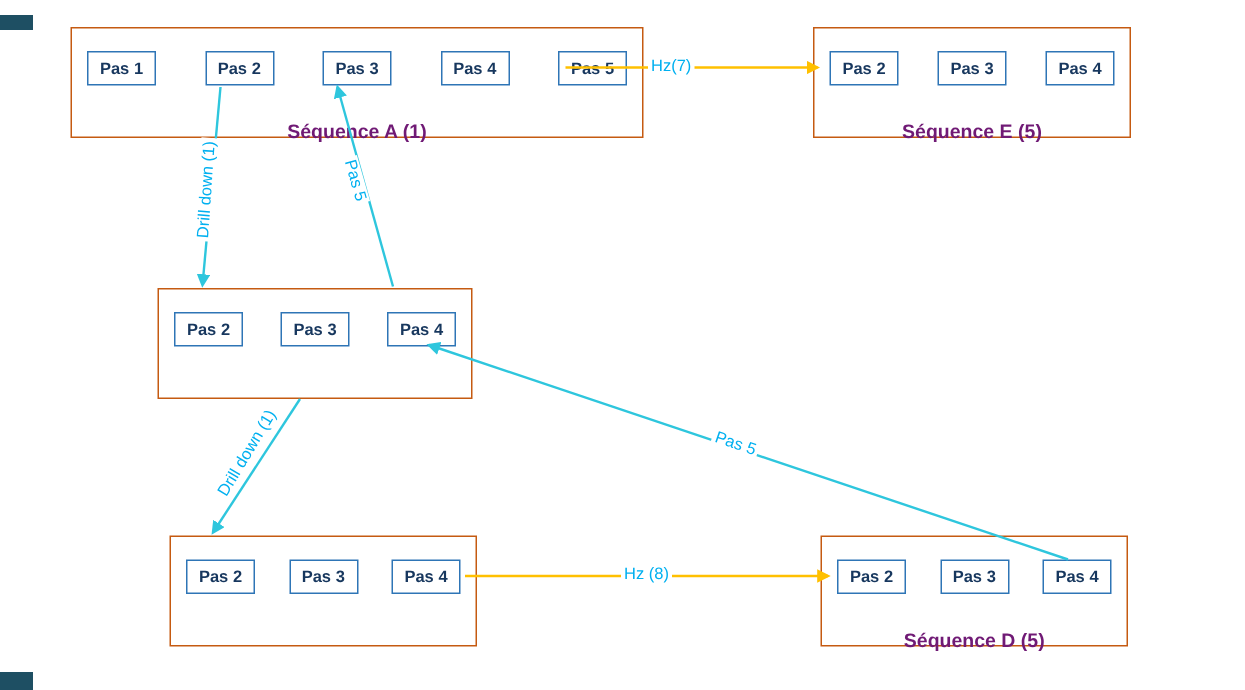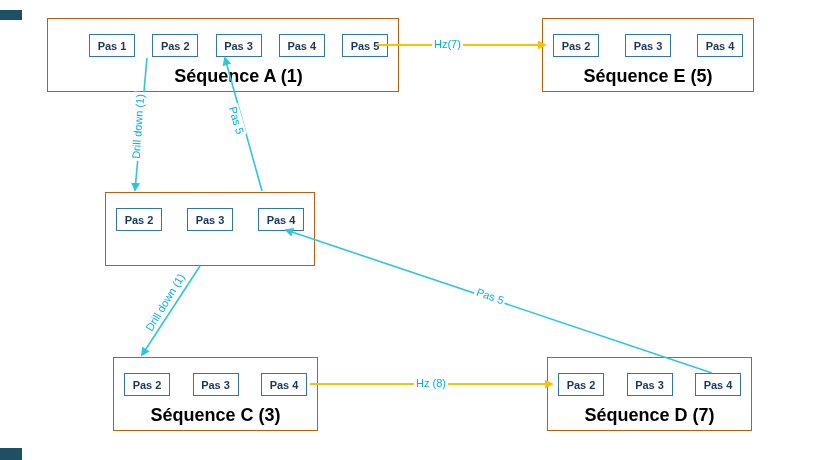"Pas 1" #seq-a { padding-left: 31px -> none; width: 352px -> 382px }
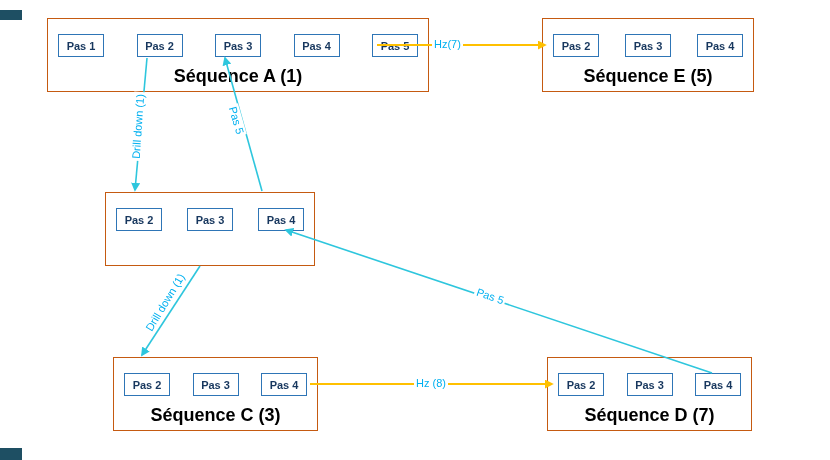"Séquence A (1)" .seq-label { color: #000000 -> #701a75; font-size: 18px -> 13px; margin-top: 9px -> 23px }
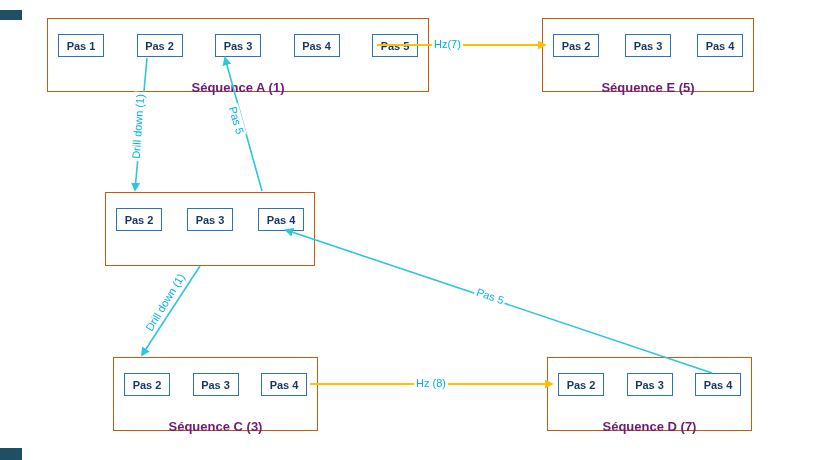"Séquence C (3)" div.seq-label { html: <div>Séquence C (3)</div> -> none }
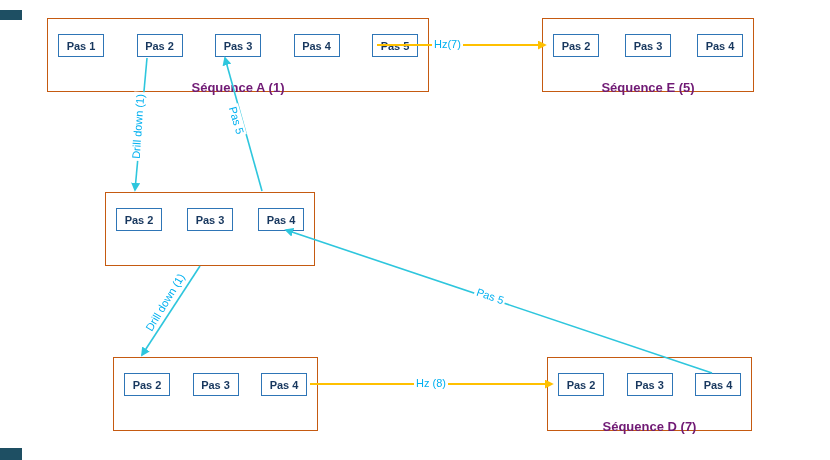"Séquence D (7)" div.seq-label { text: 7 -> 5 }
